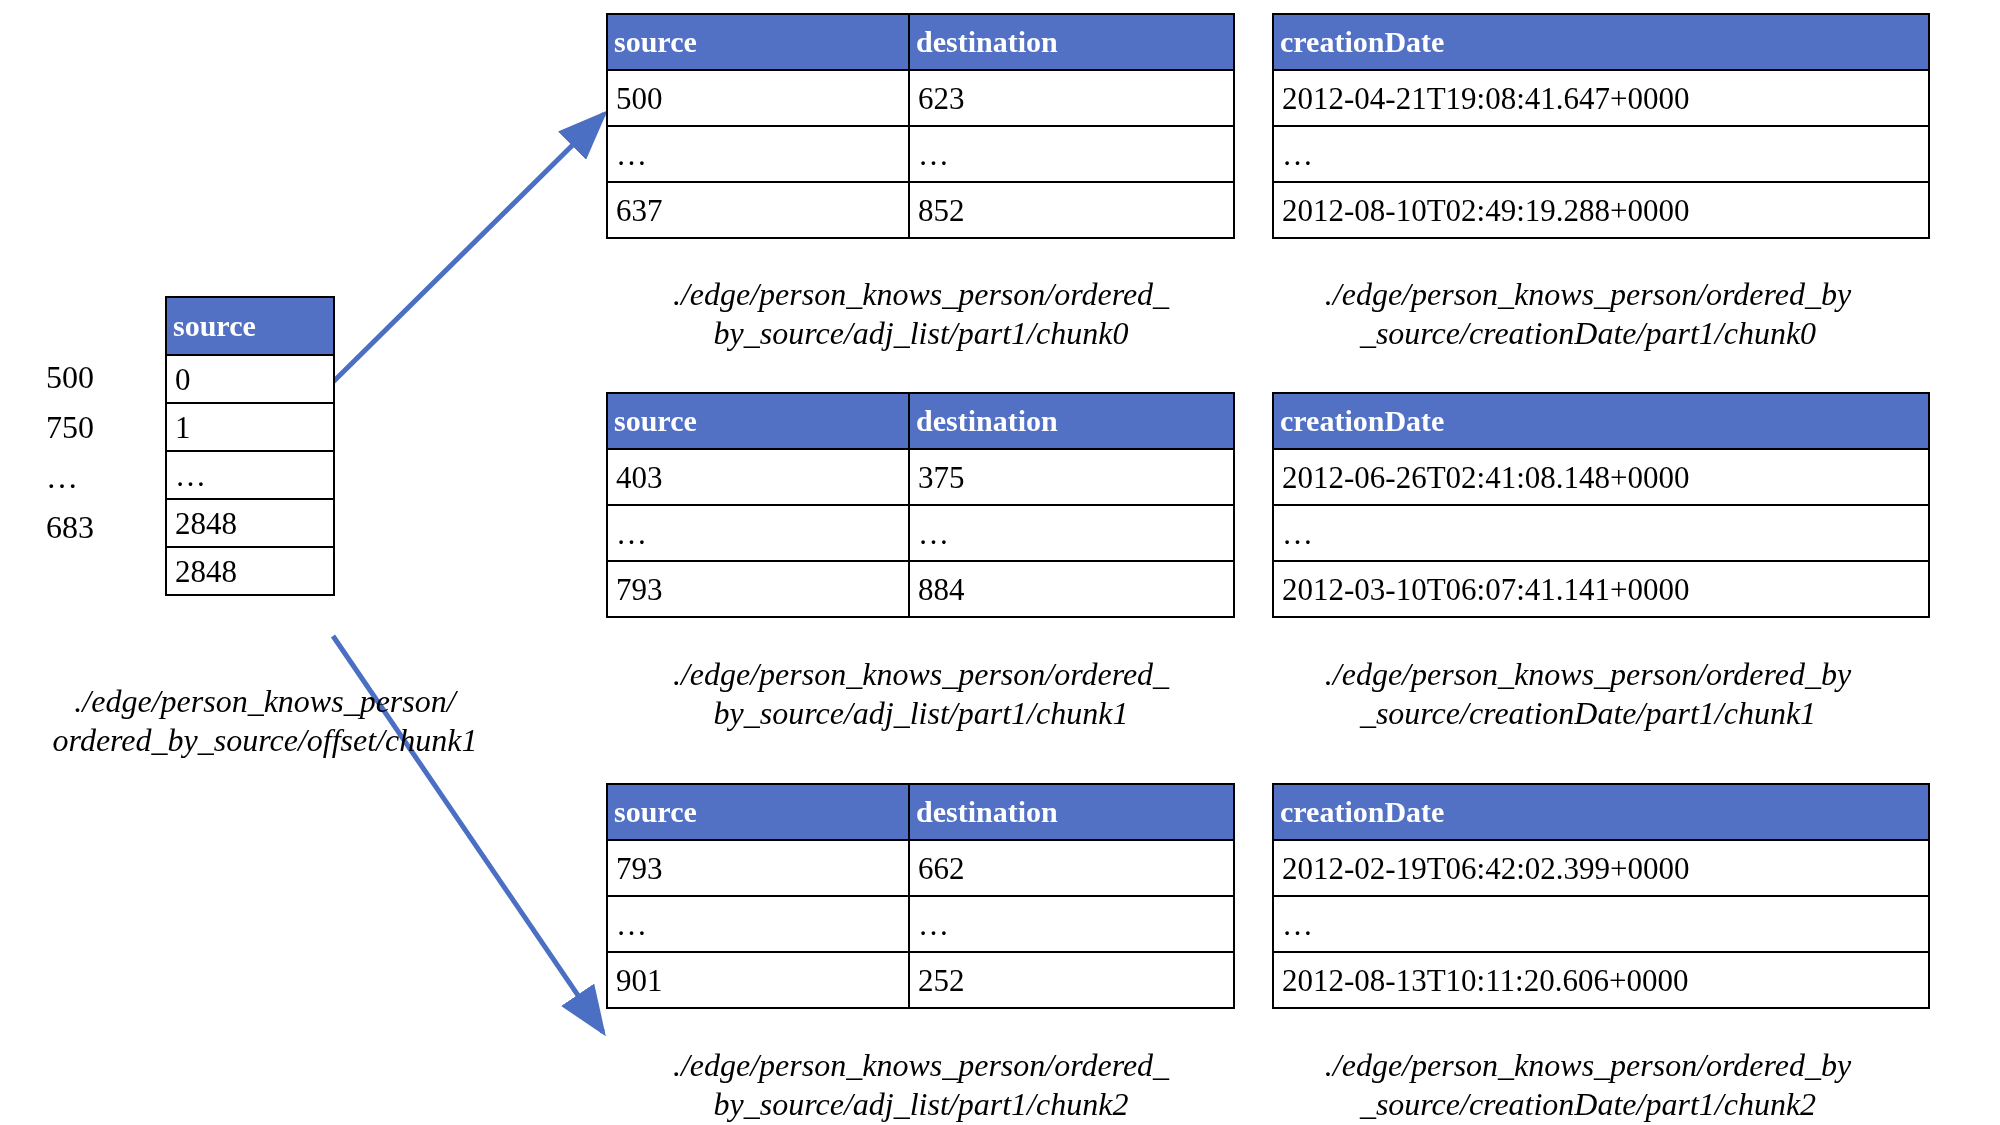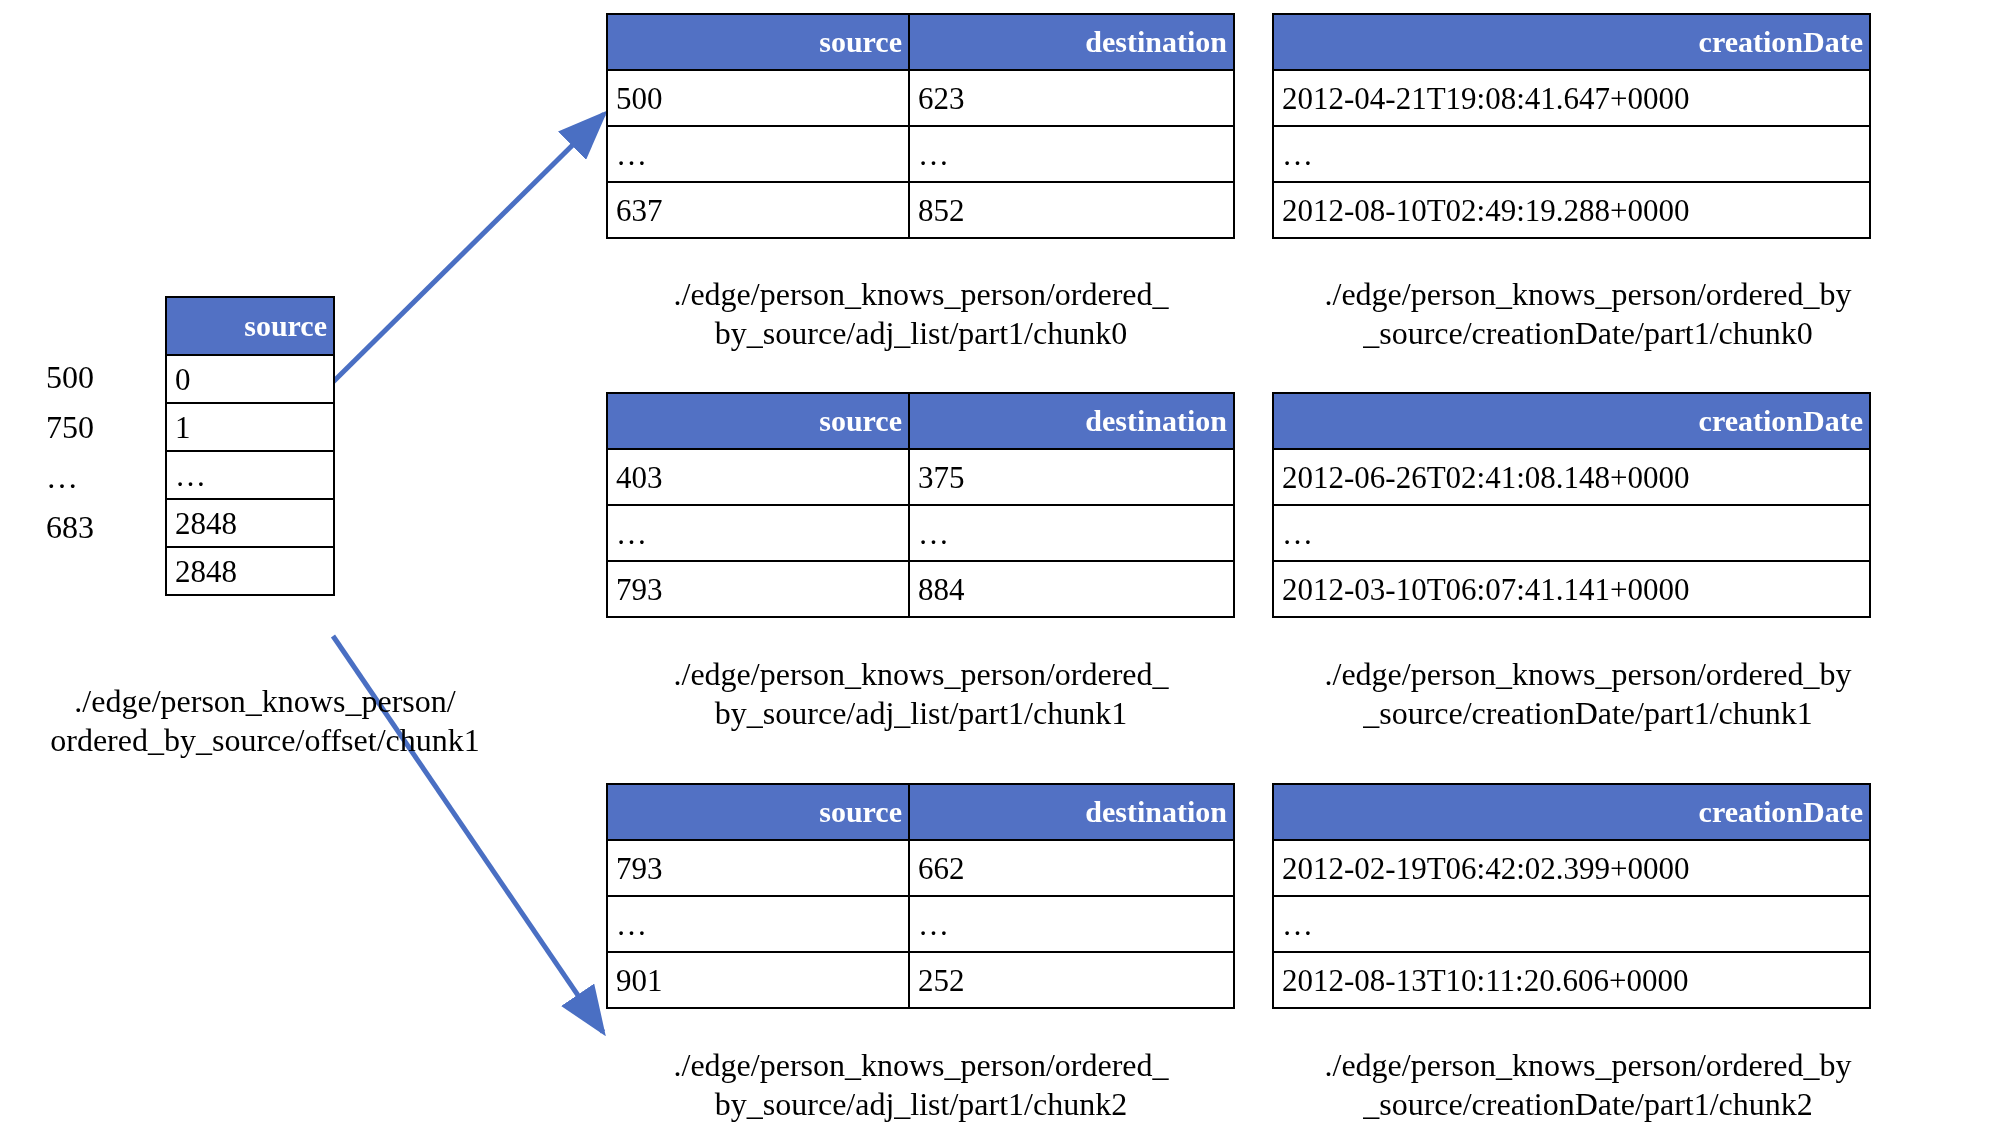"source" .tbl th { text-align: right -> left }
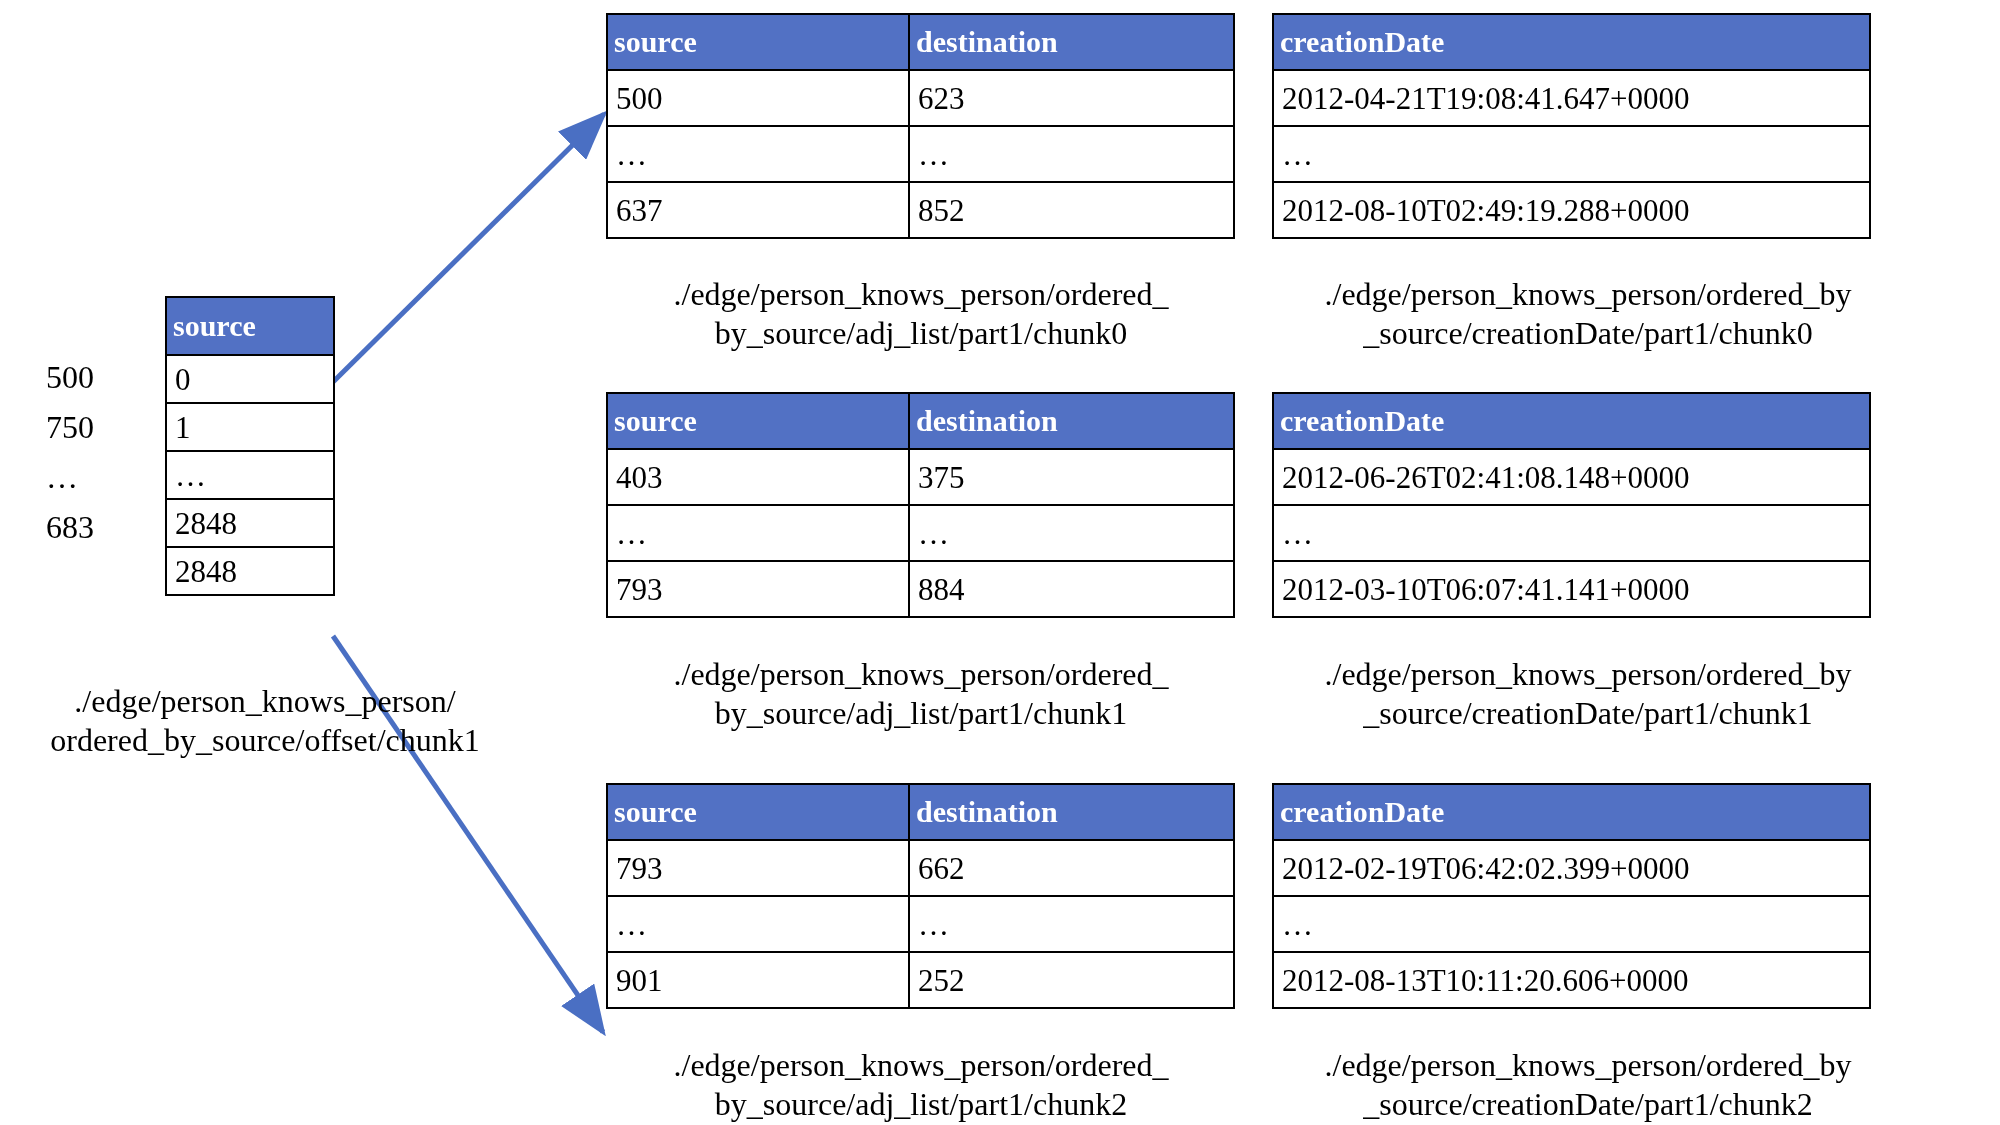"creationDate" .date-table { width: 599px -> 658px }
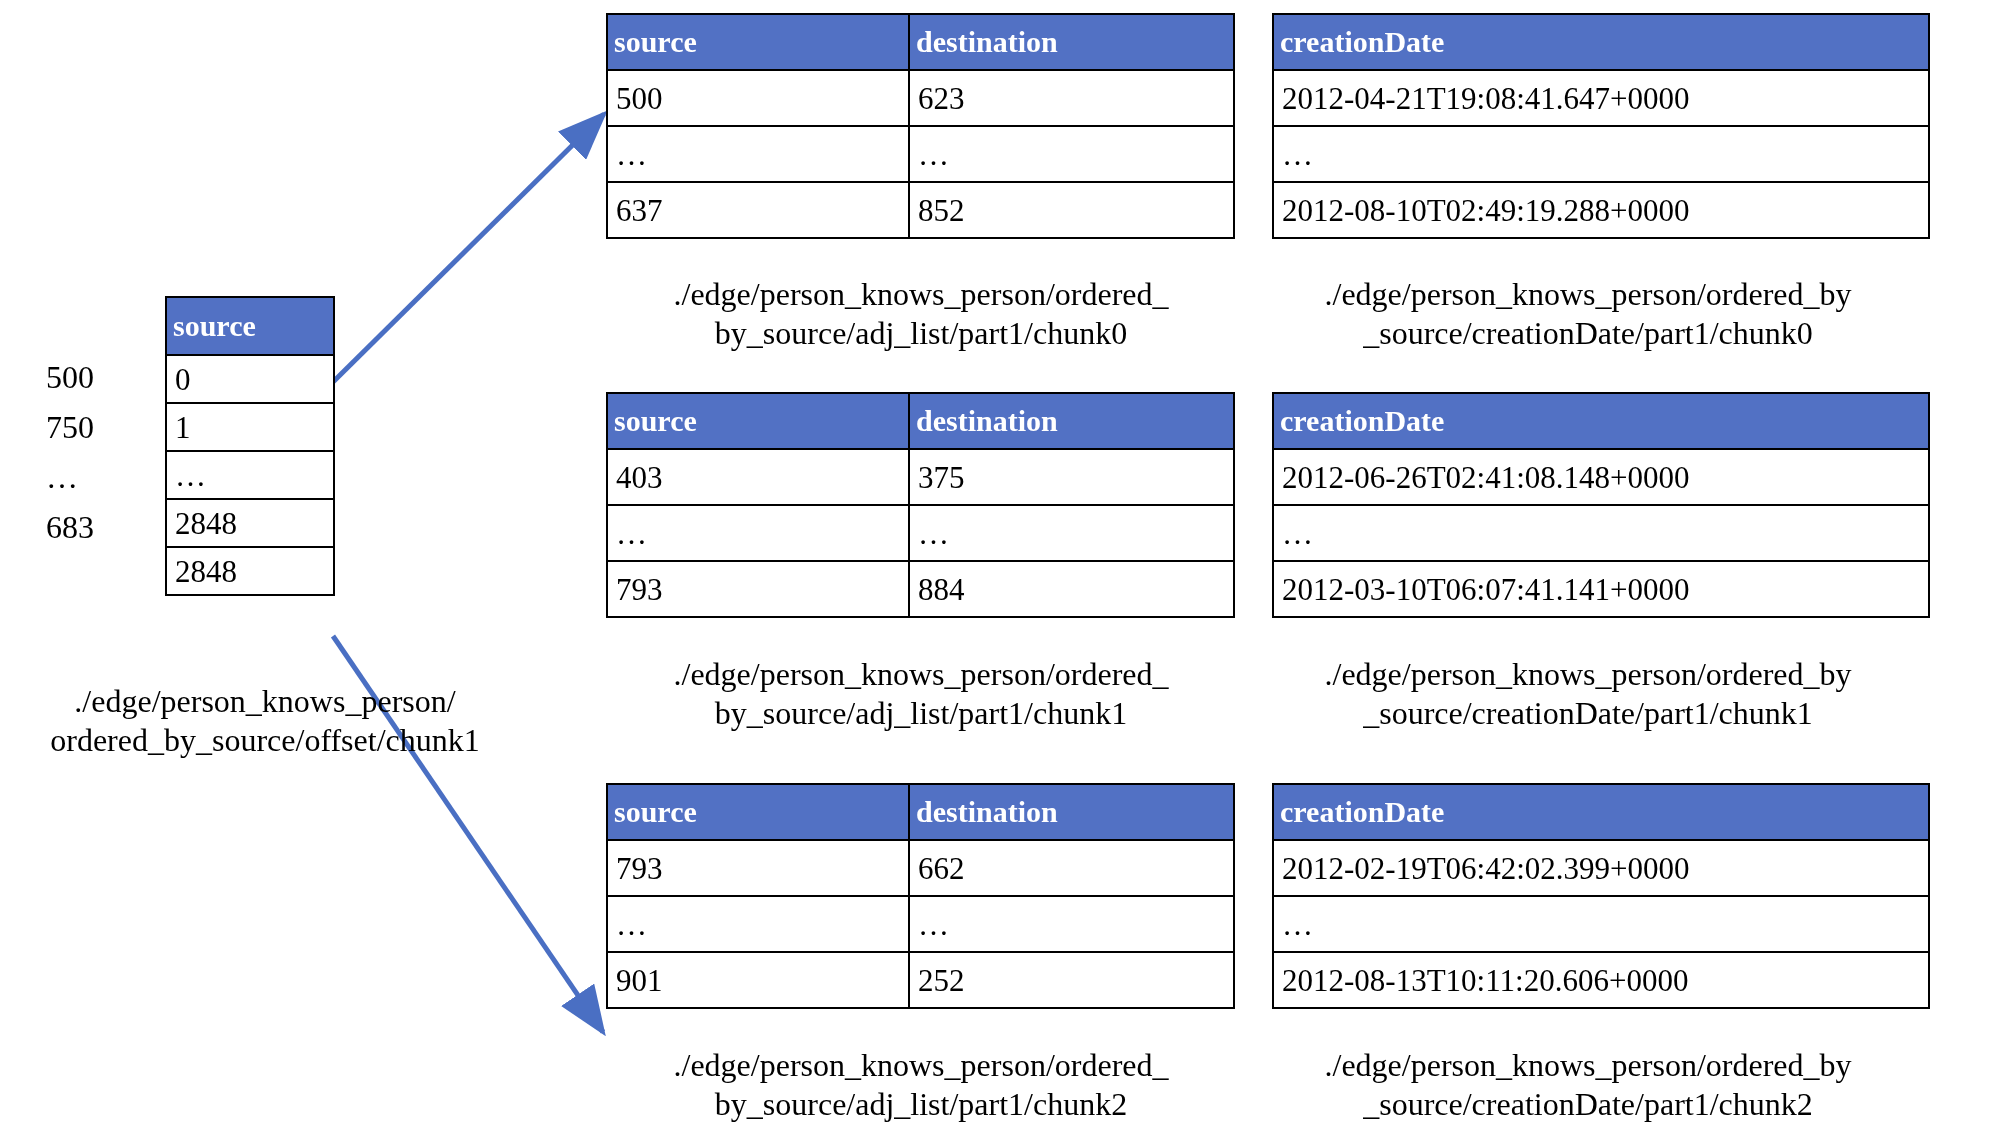"./edge/person_knows_person/ordered_" .caption { font-style: none -> italic }
